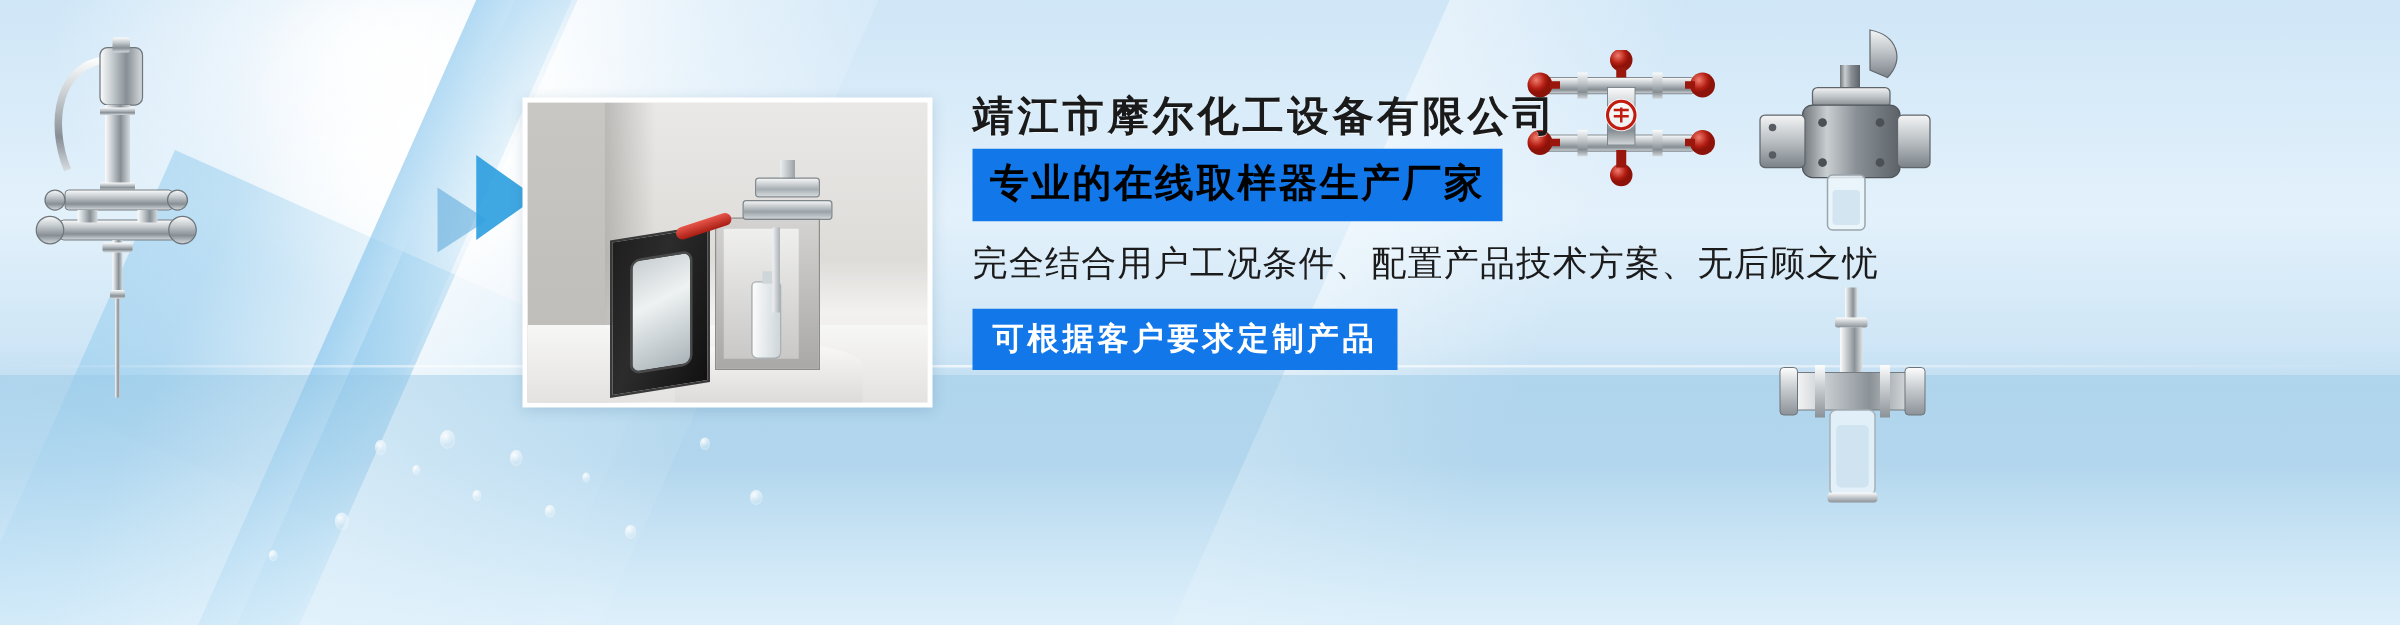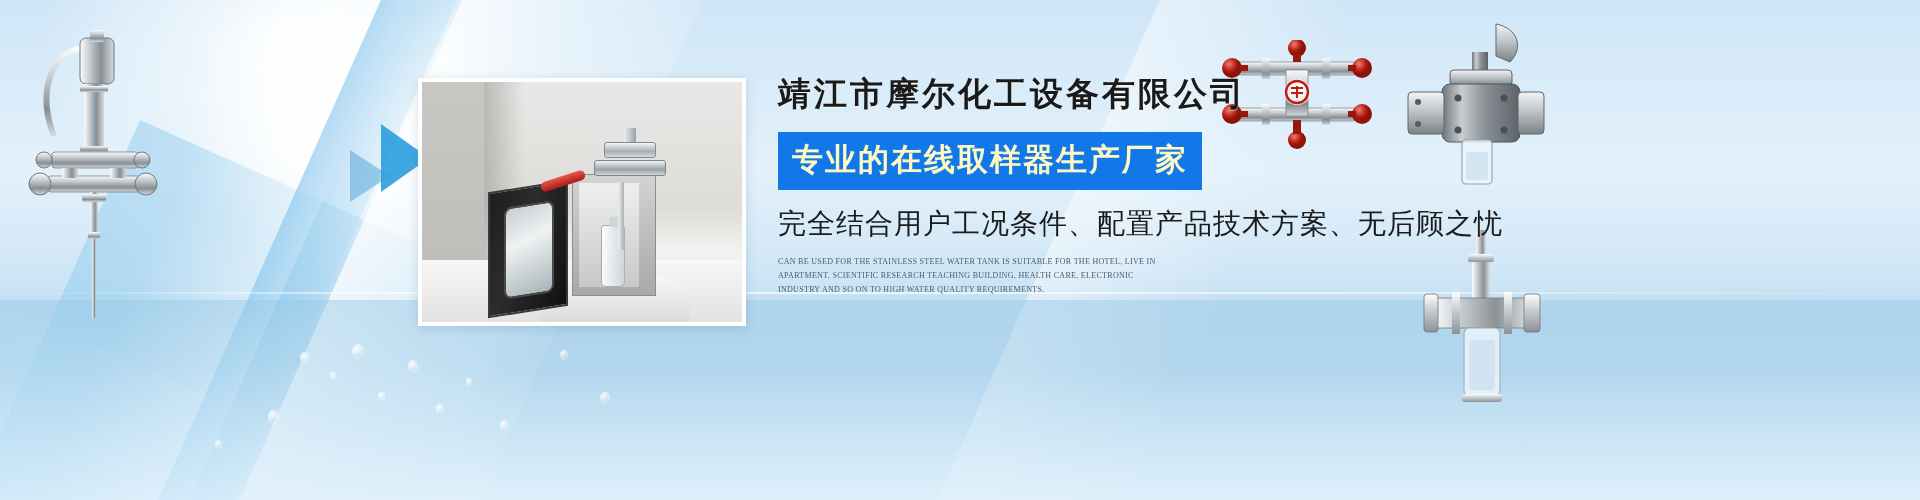"专业的在线取样器生产厂家" .hl-bar { color: #fef9c3 -> #000000; margin-top: 17px -> 4px }
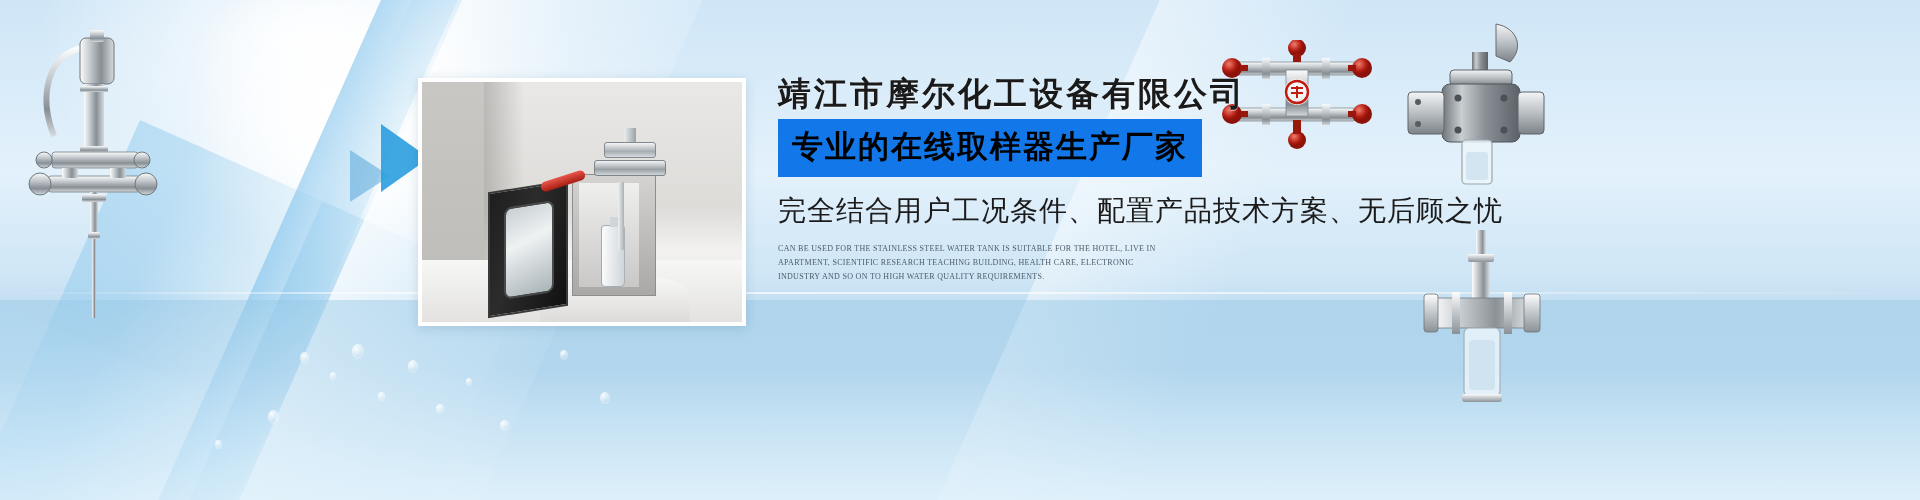"可根据客户要求定制产品" div.hl-bar2 { html: none -> <div>可根据客户要求定制产品</div> }
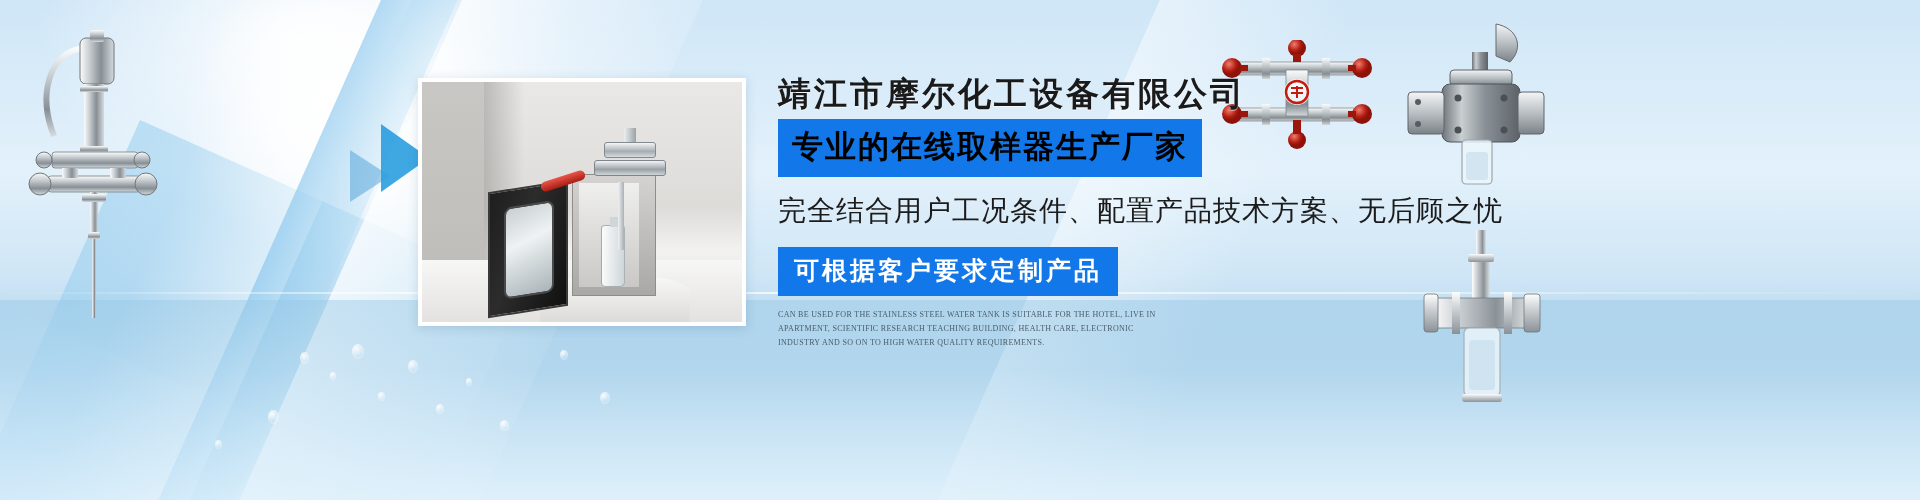"CAN BE USED FOR THE" div.eng { html: <div>Can be used for the stainless steel water tank is suitable for the hotel, live in apartment, scientific research teaching building, health care, electronic industry and so on to high water quality requirements.</div> -> none }
